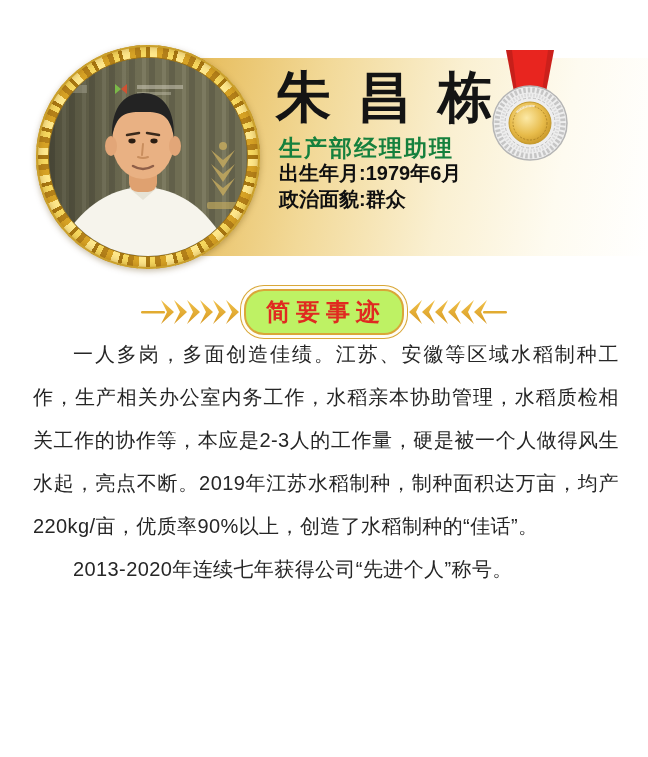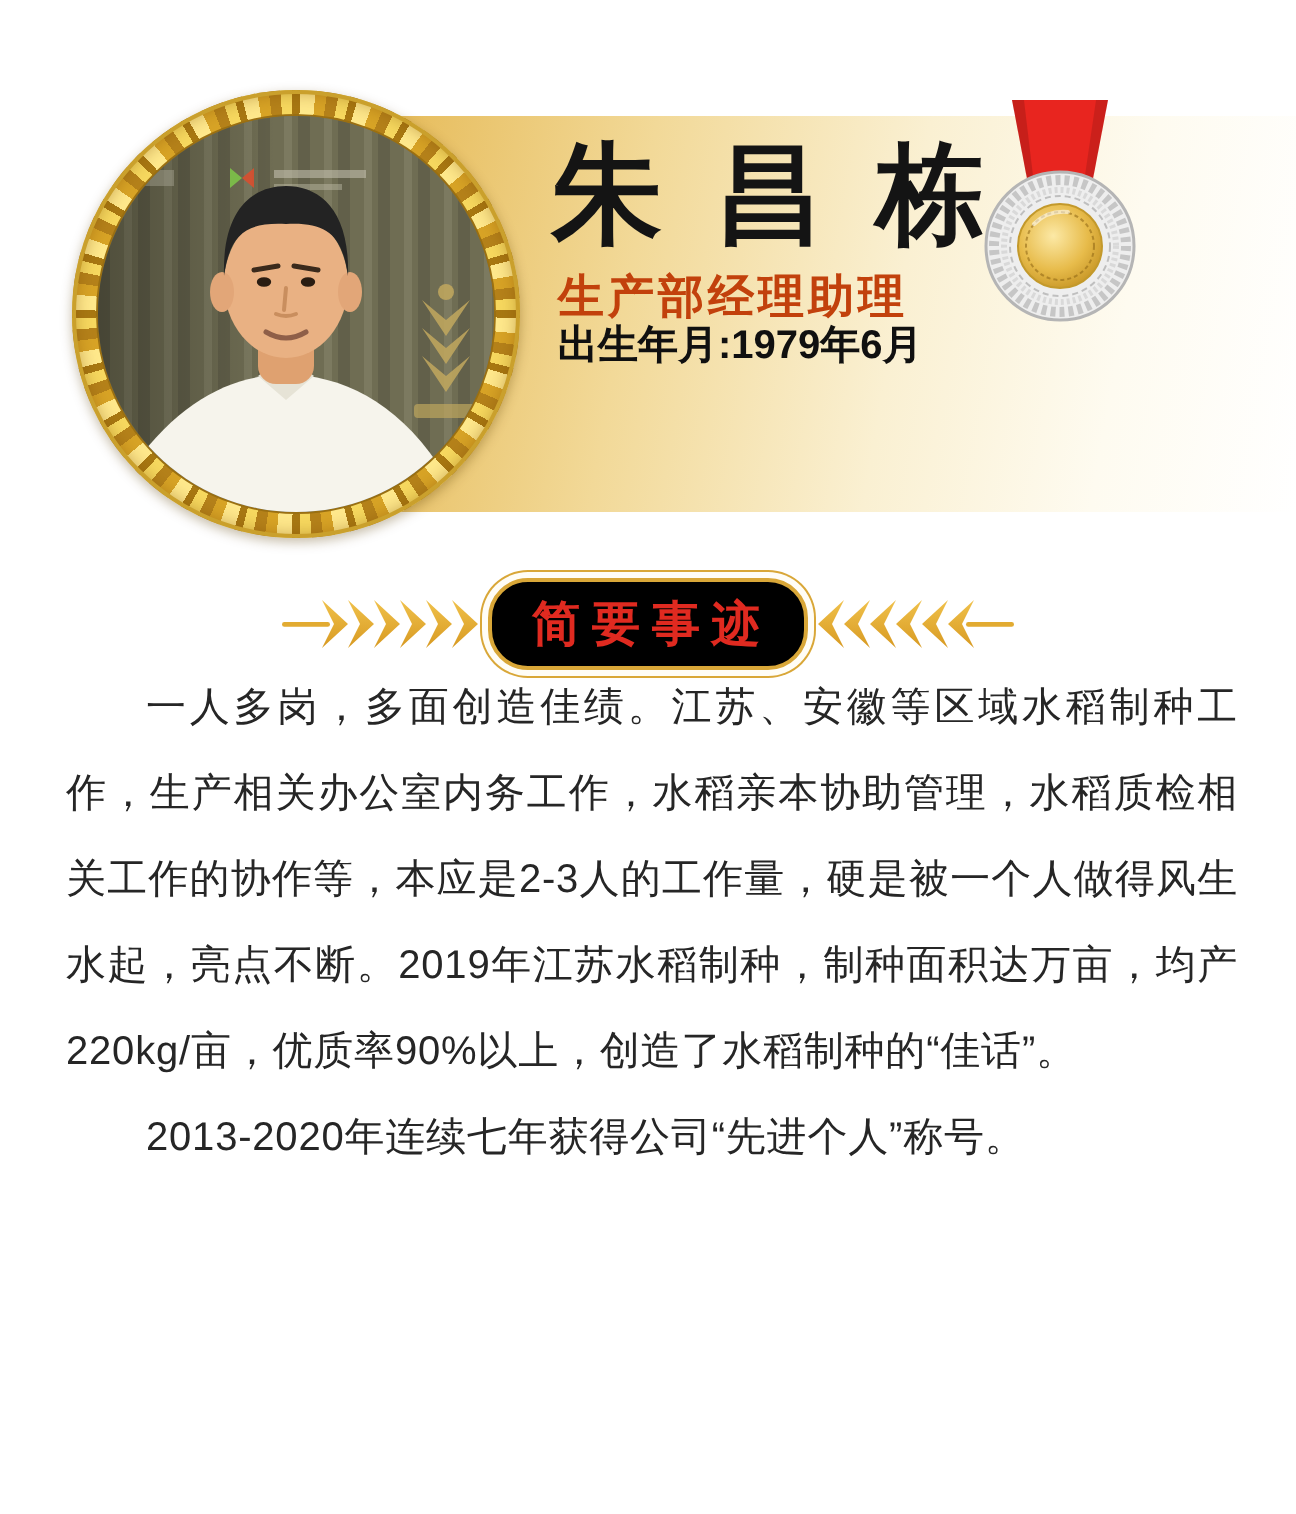"生产部经理助理" .job-title { color: #c2410c -> #15803d }
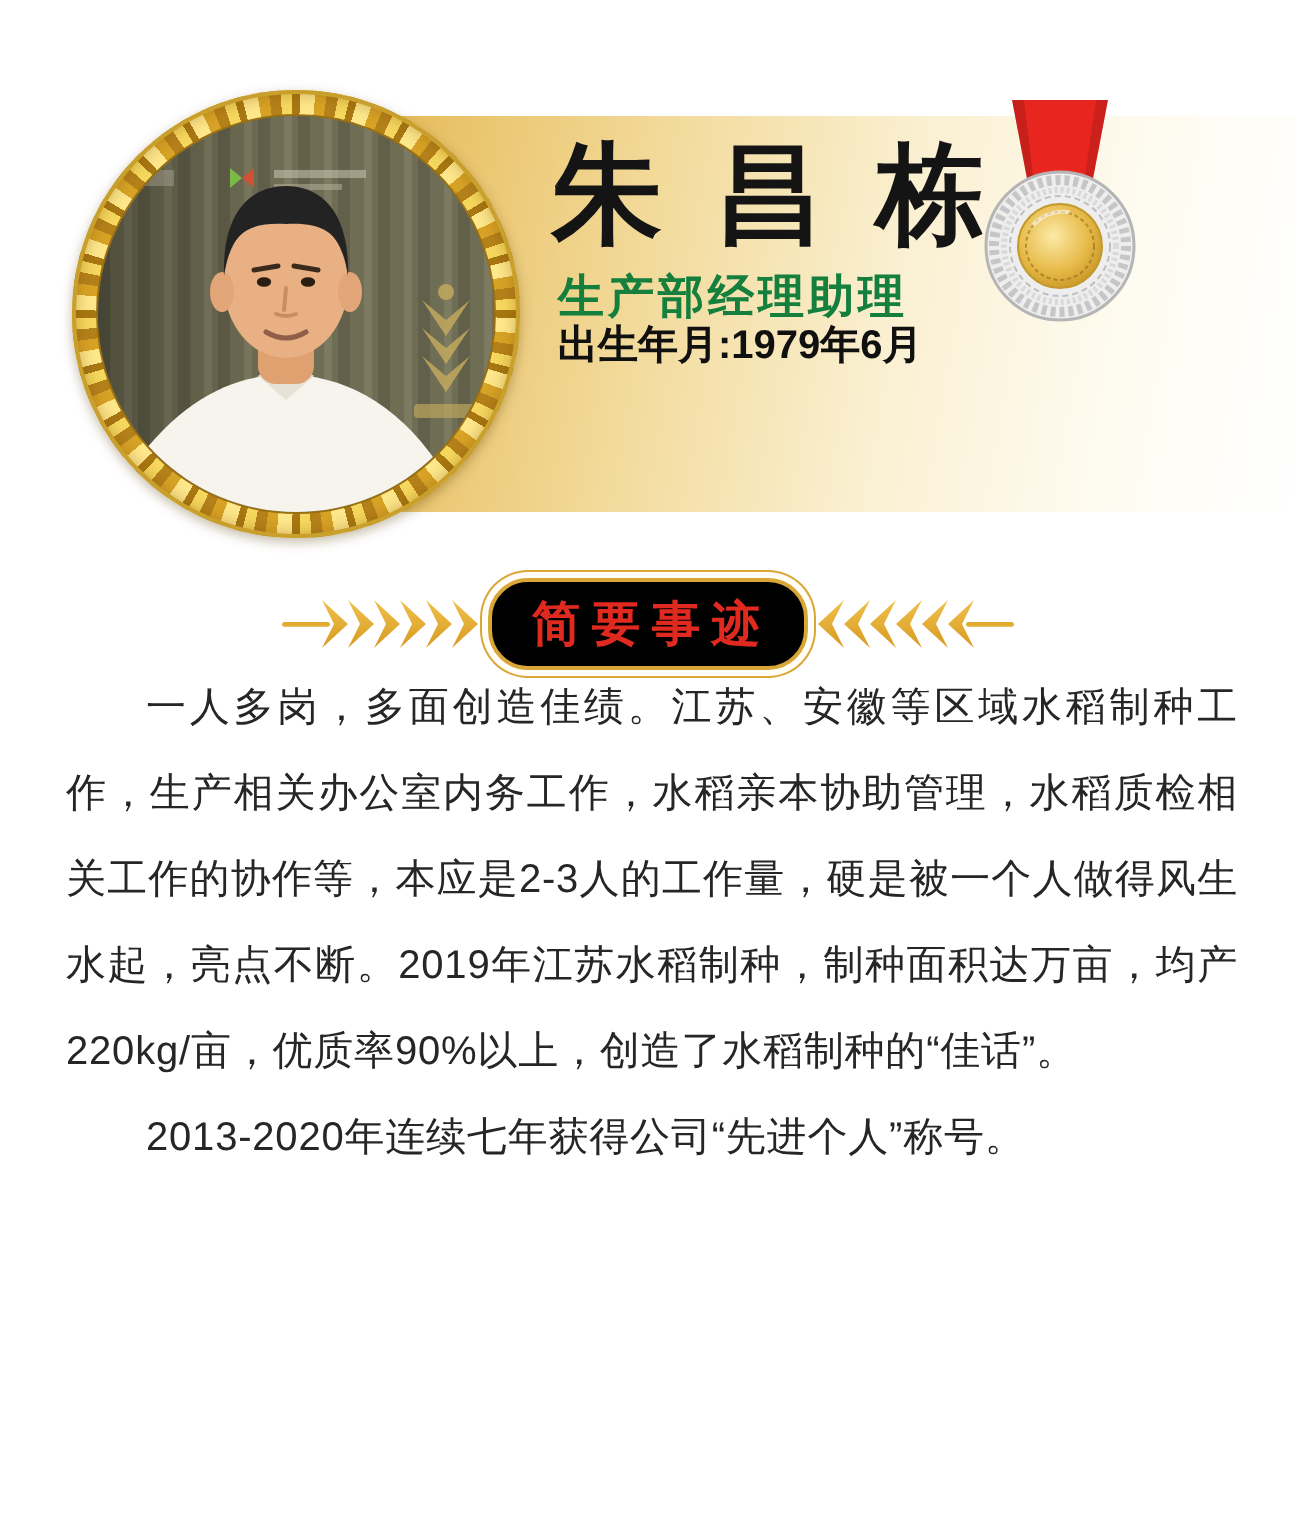"政治面貌:群众" div { html: none -> <div>政治面貌:群众</div> }
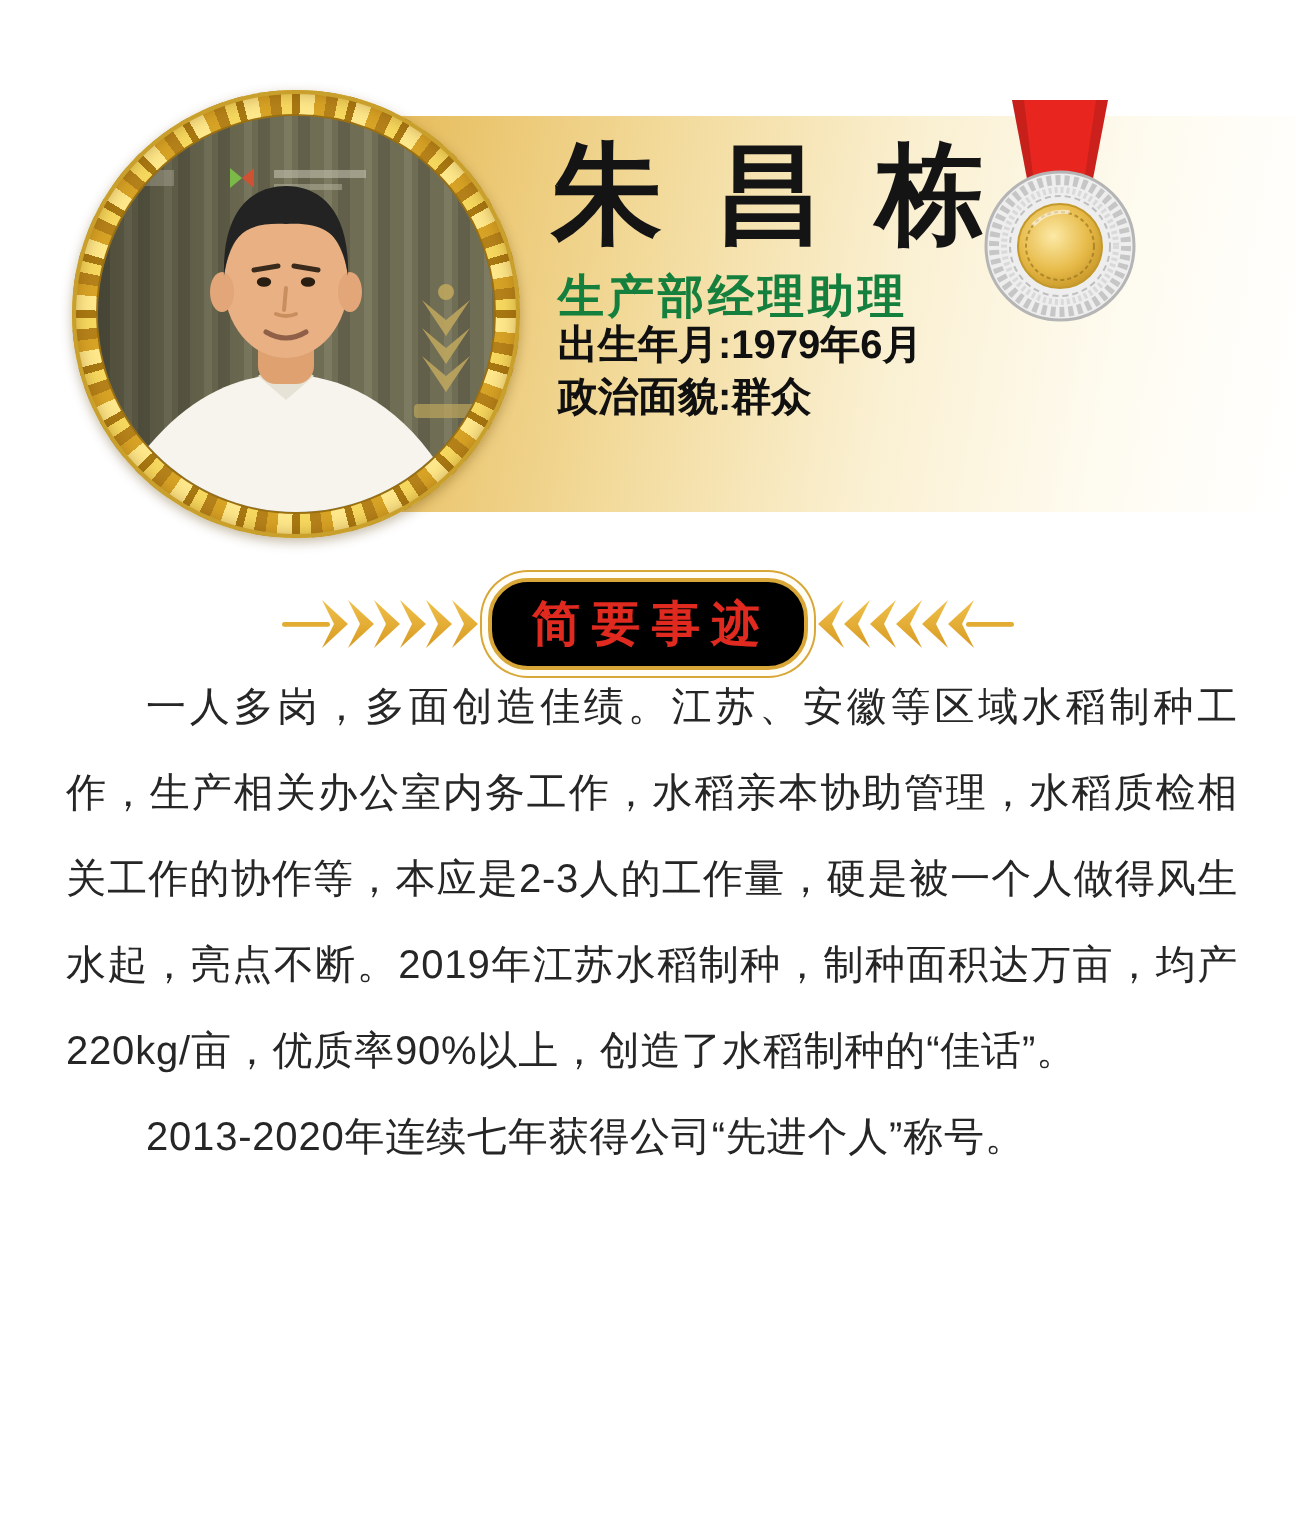"简要事迹" .banner-box { background: #000000 -> #bef264 }
